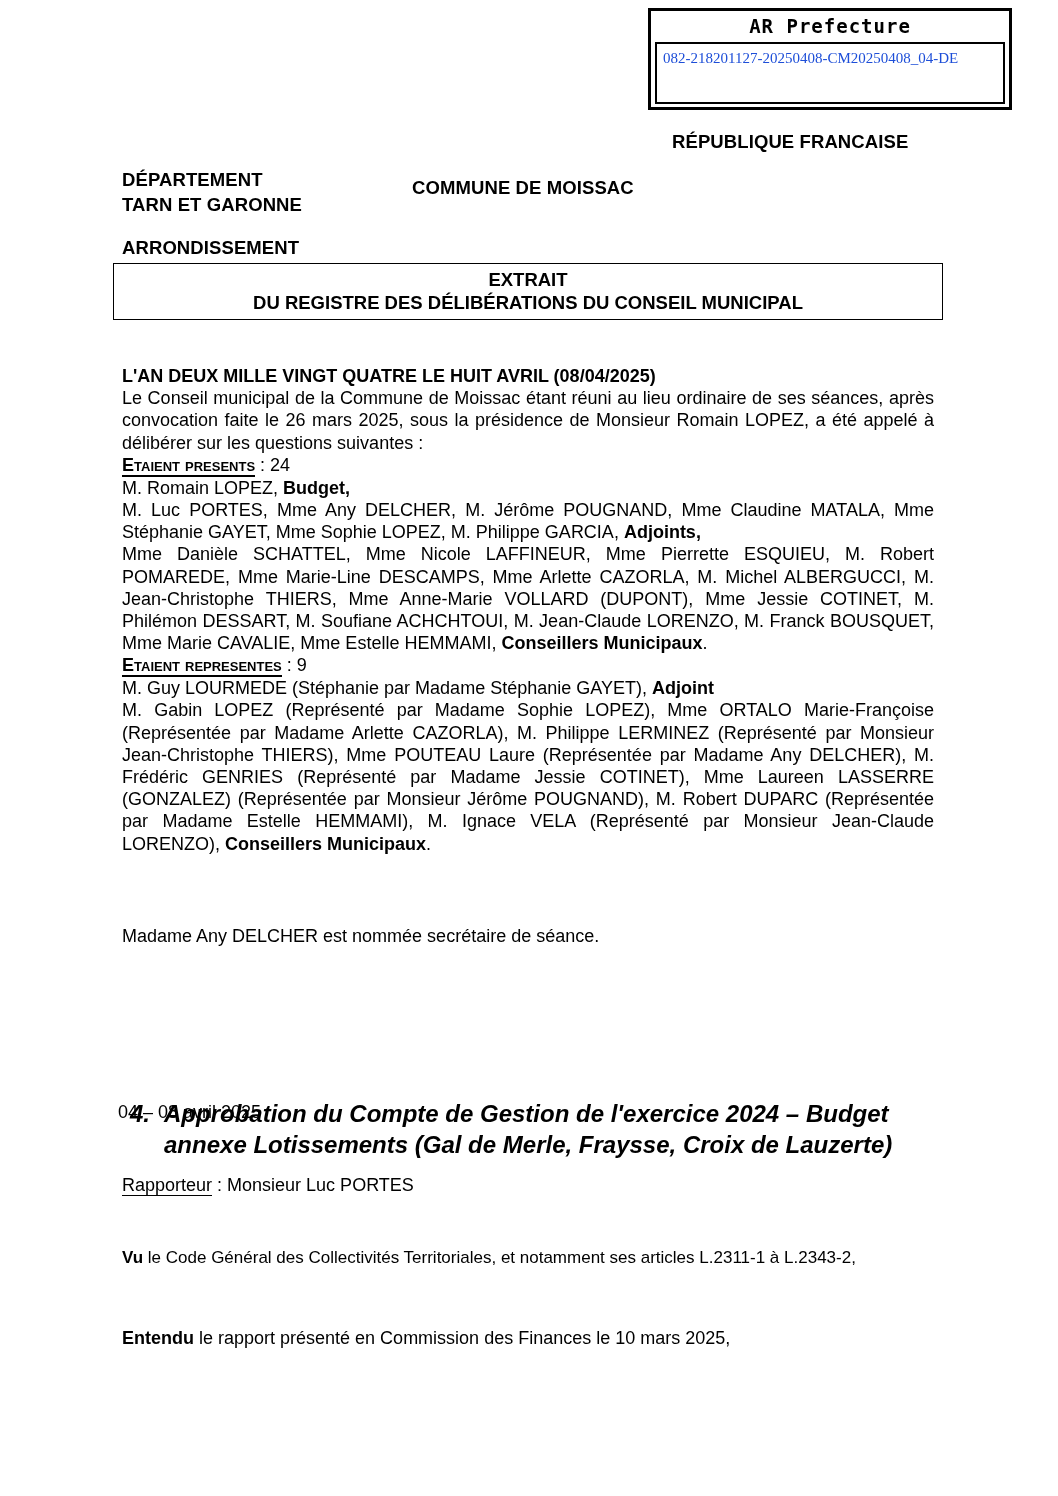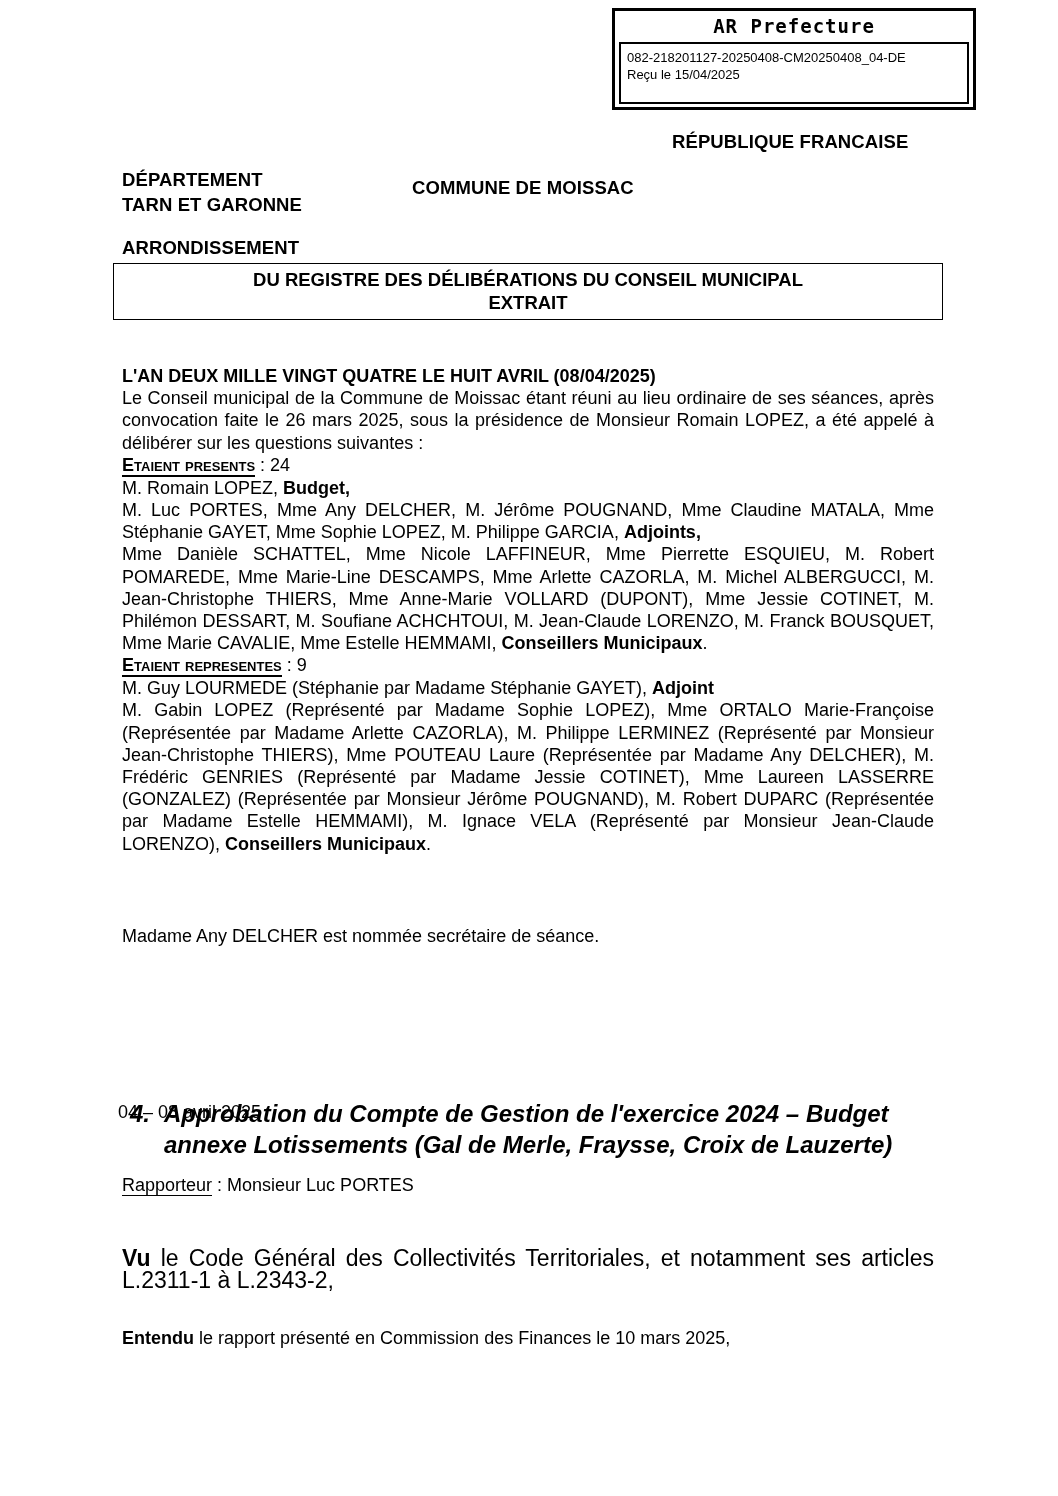"AR Prefecture" .ar-stamp { left: 612px -> 648px }
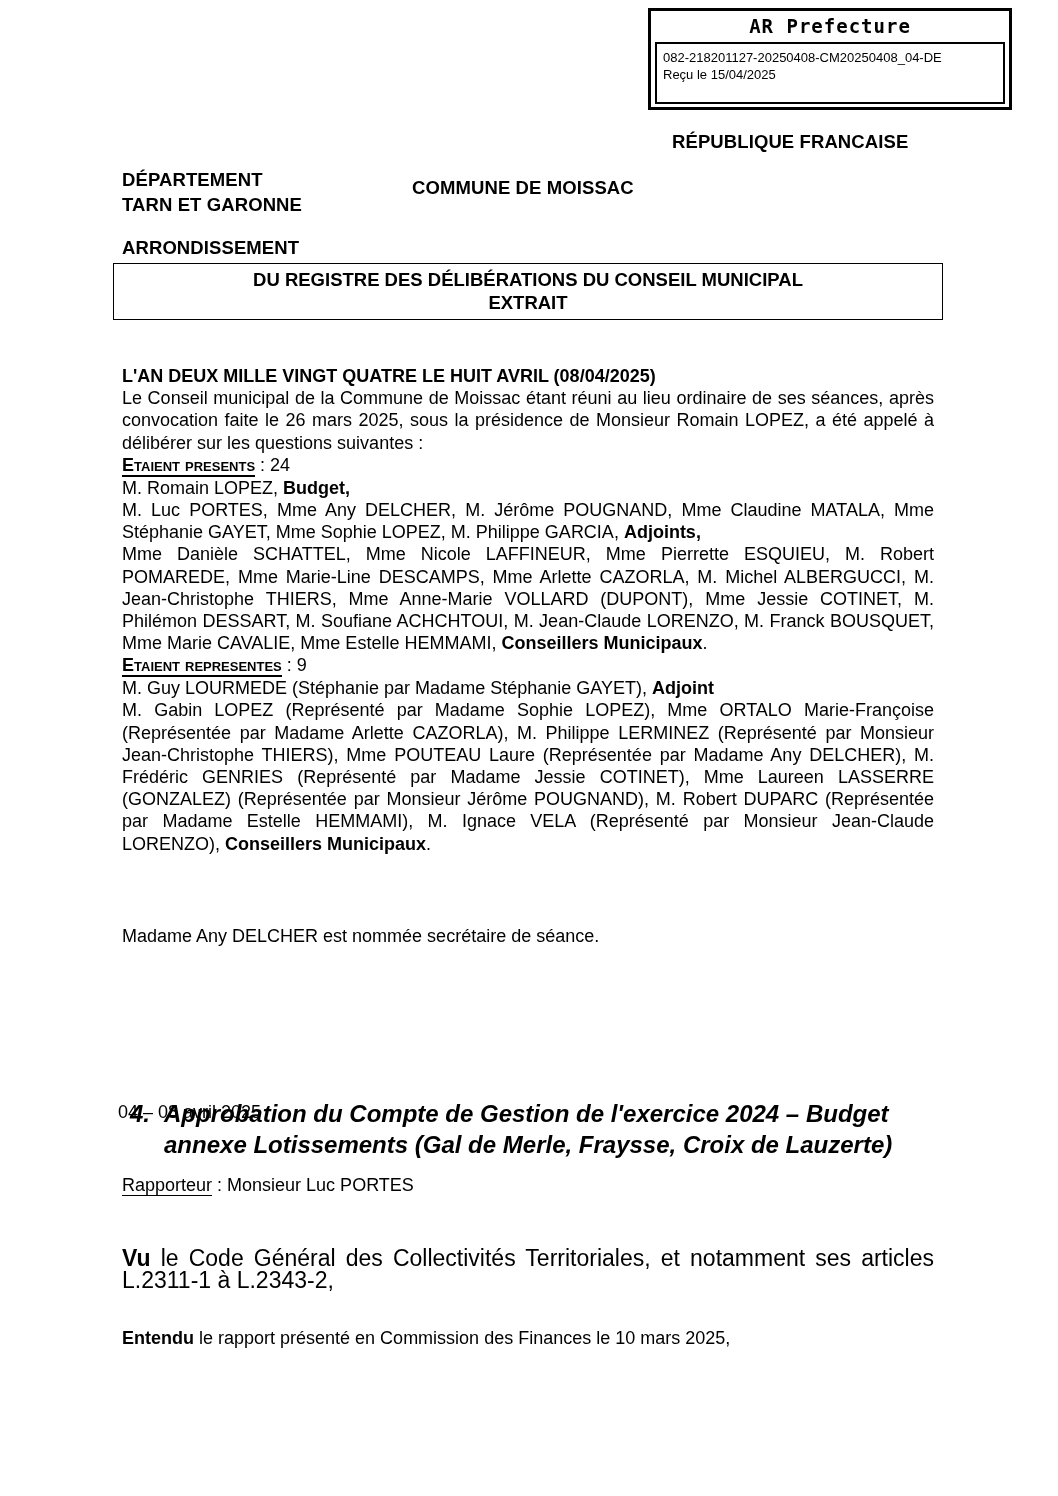"082-218201127-20250408-CM20250408_04-DE" .ar-line { color: #000000 -> #1d4ed8; font-family: Liberation Sans, sans-serif -> Liberation Serif, serif; font-size: 13px -> 15px }
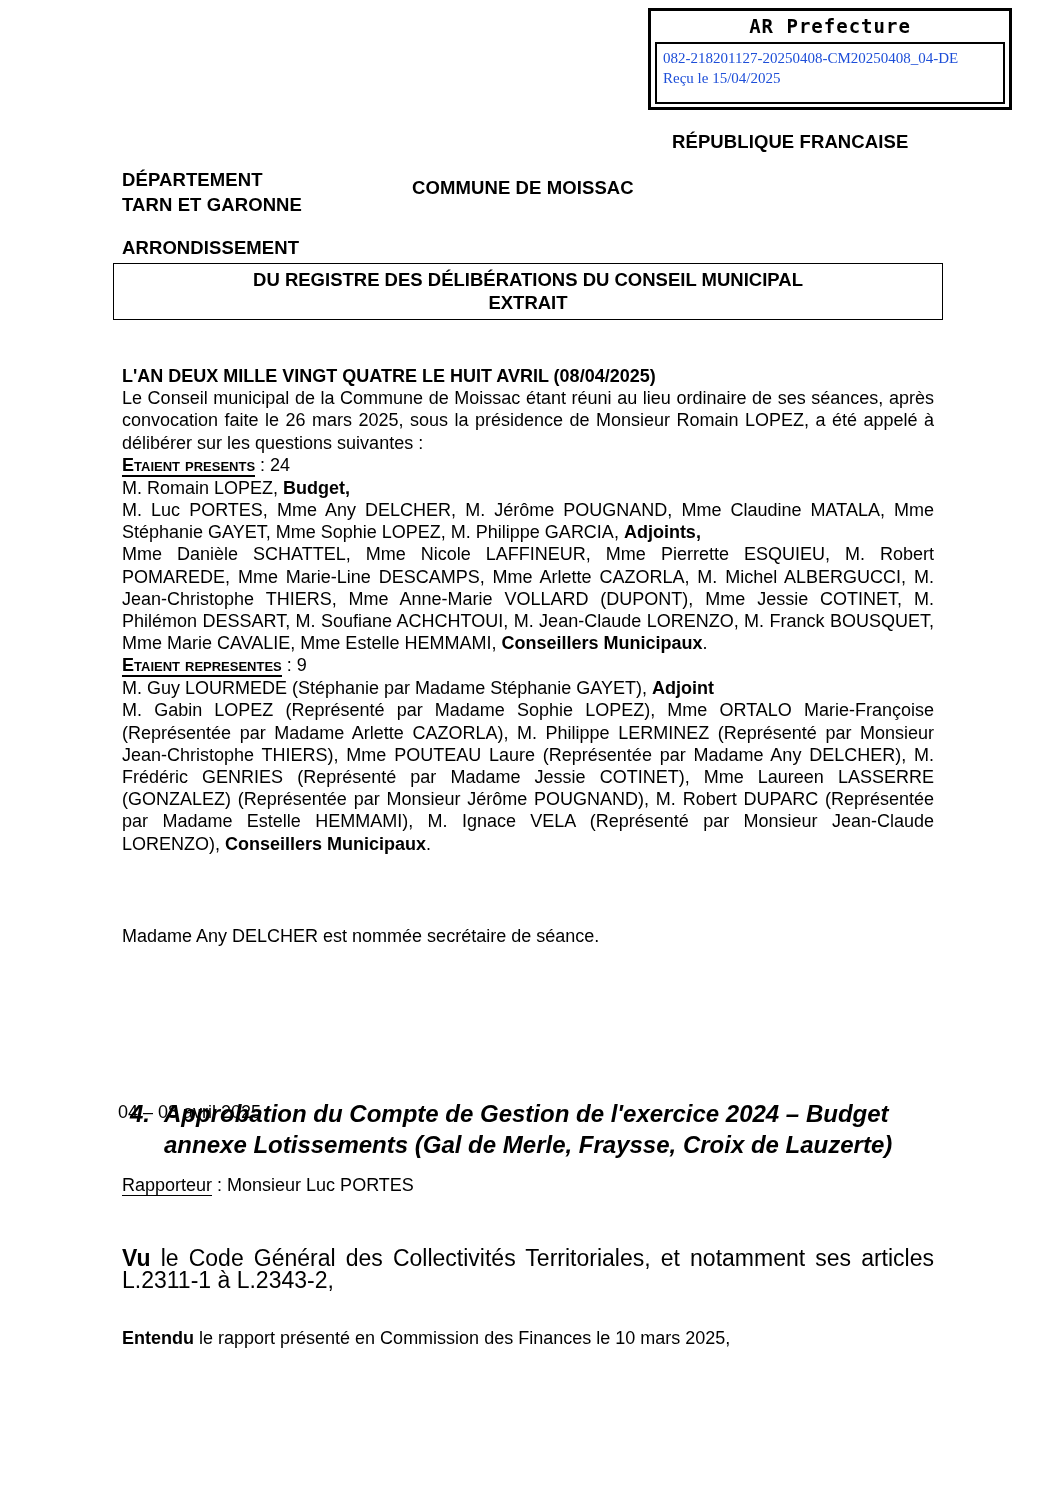"Reçu le 15/04/2025" div.ar-line { html: <div>Reçu le 15/04/2025</div> -> none }
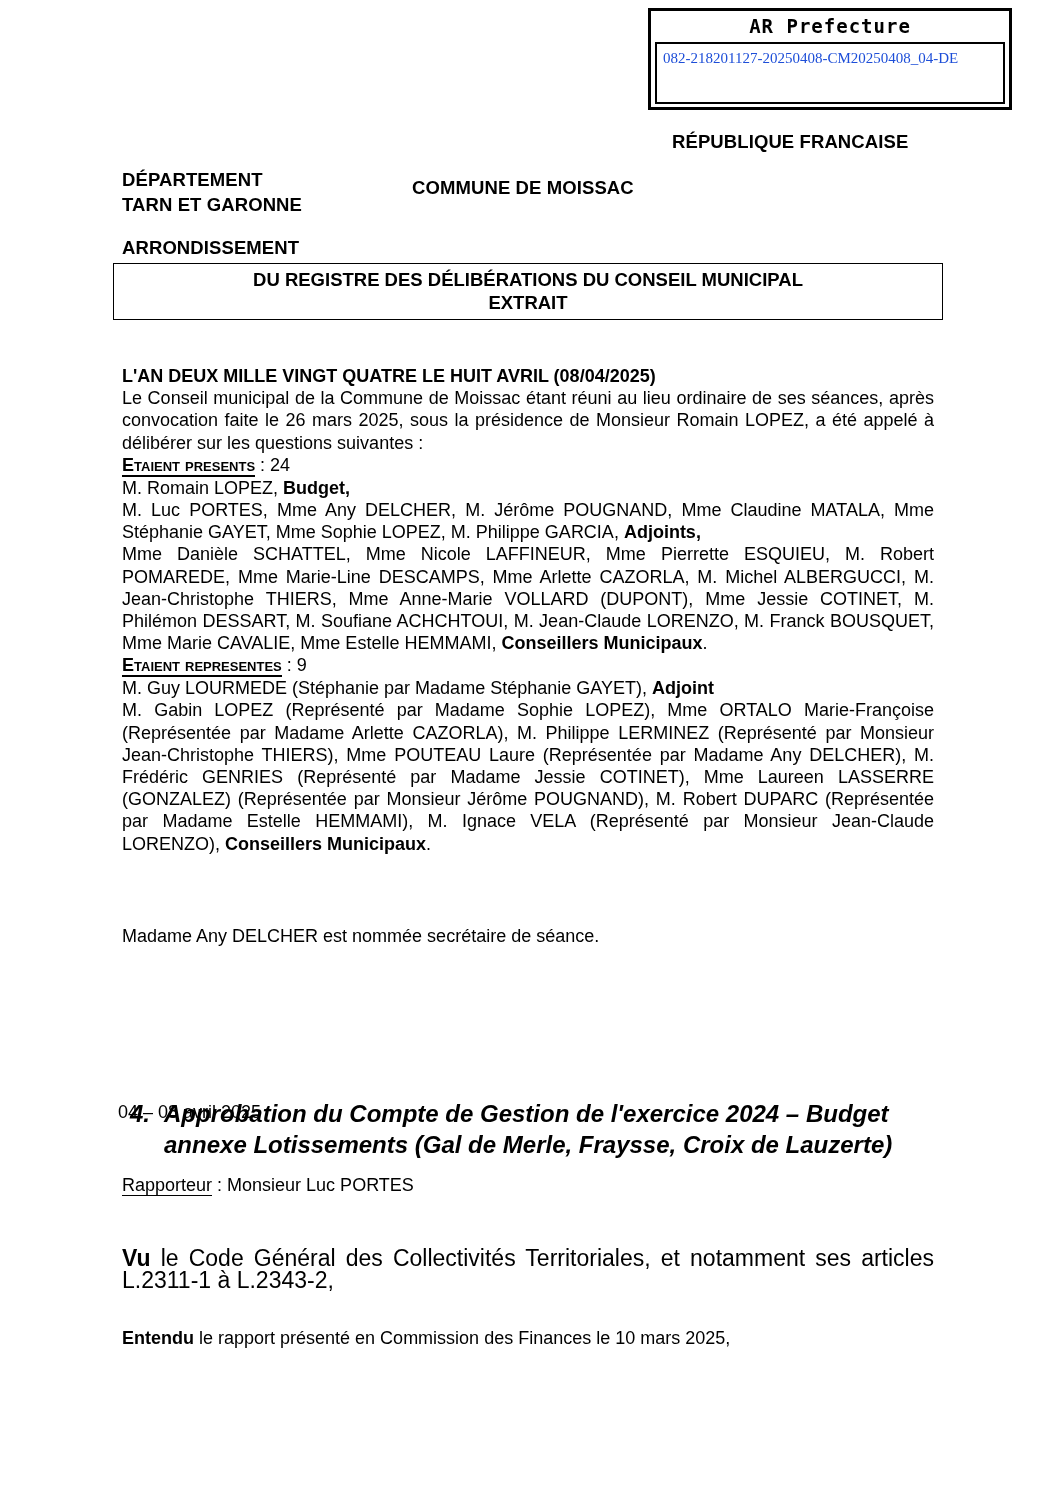"DU REGISTRE DES DÉLIBÉRATIONS DU" div { order: before "EXTRAIT" -> after "EXTRAIT" }
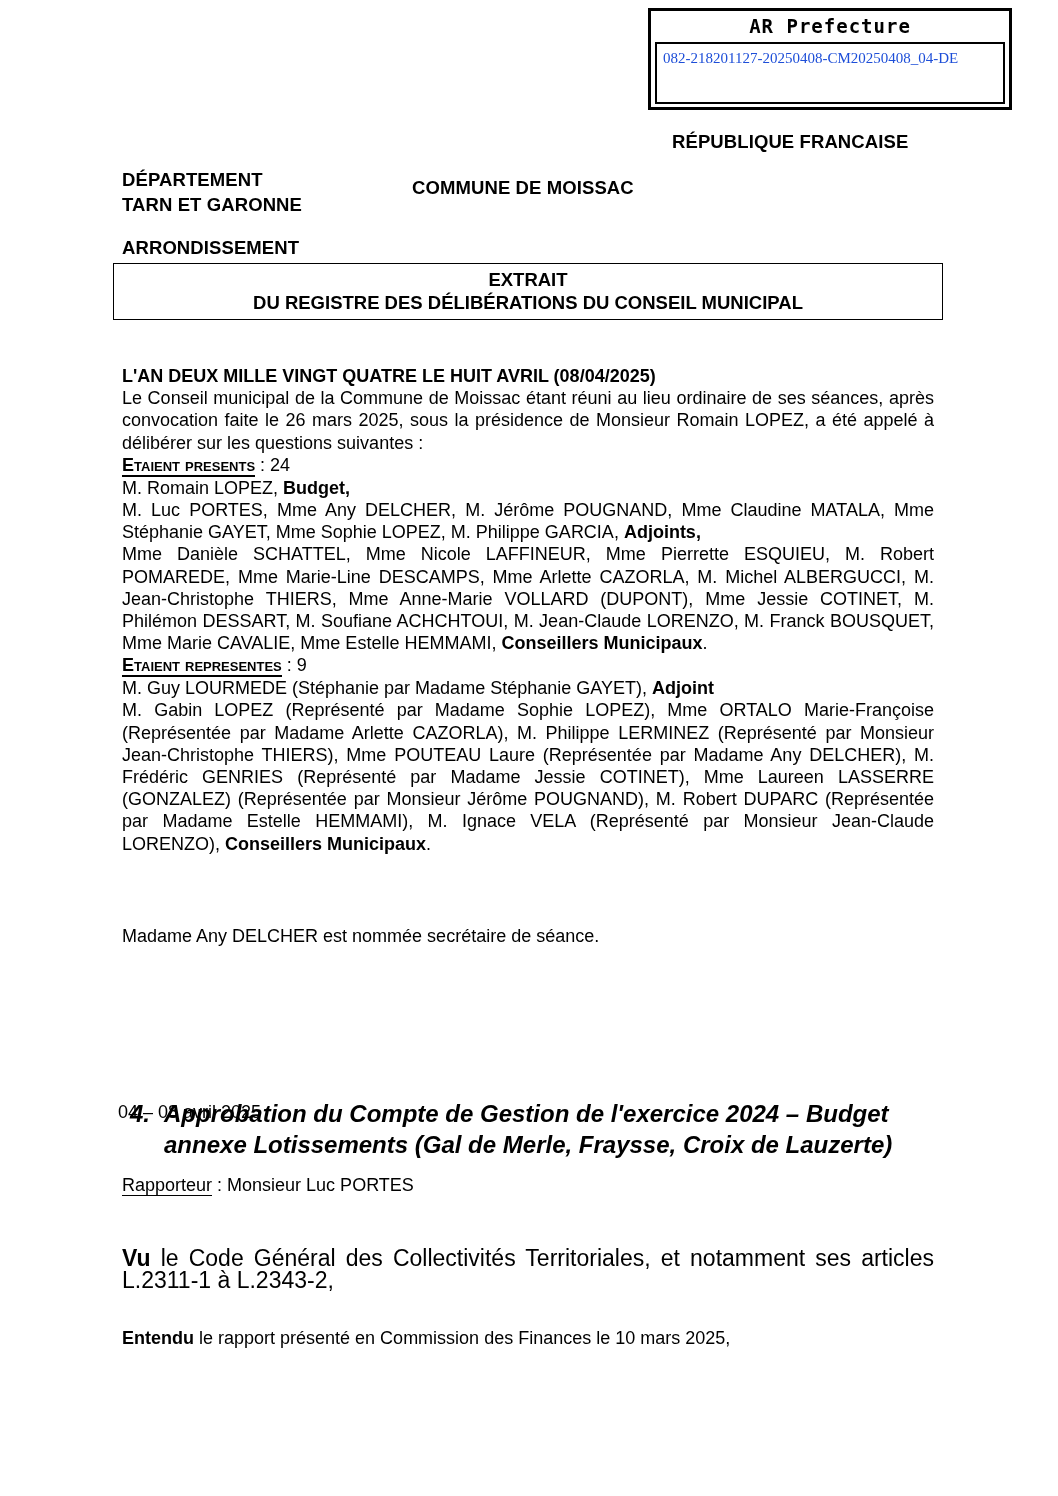"Vu le Code Général des" .vu-block { font-size: 23px -> 17px }
